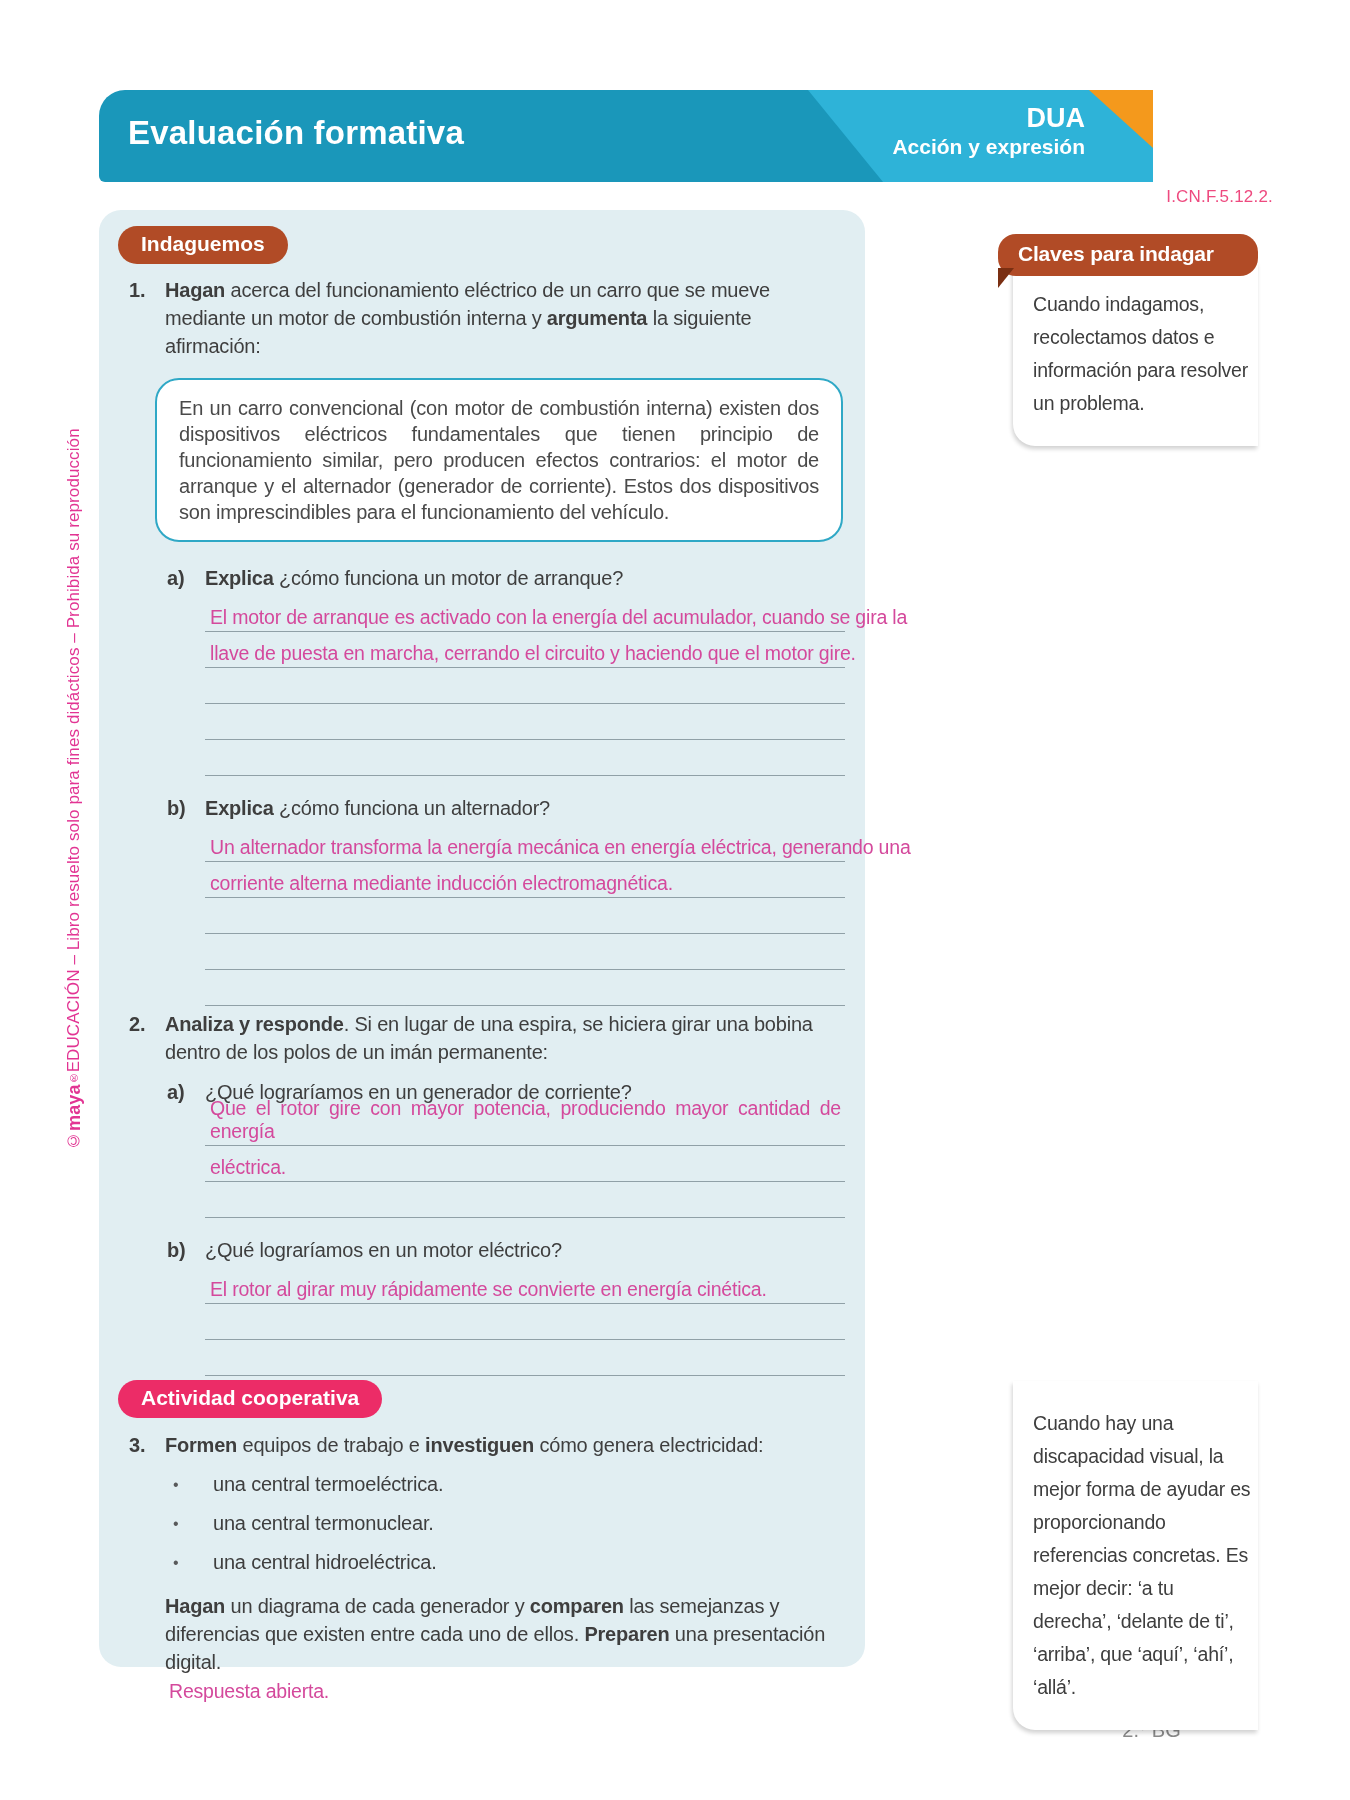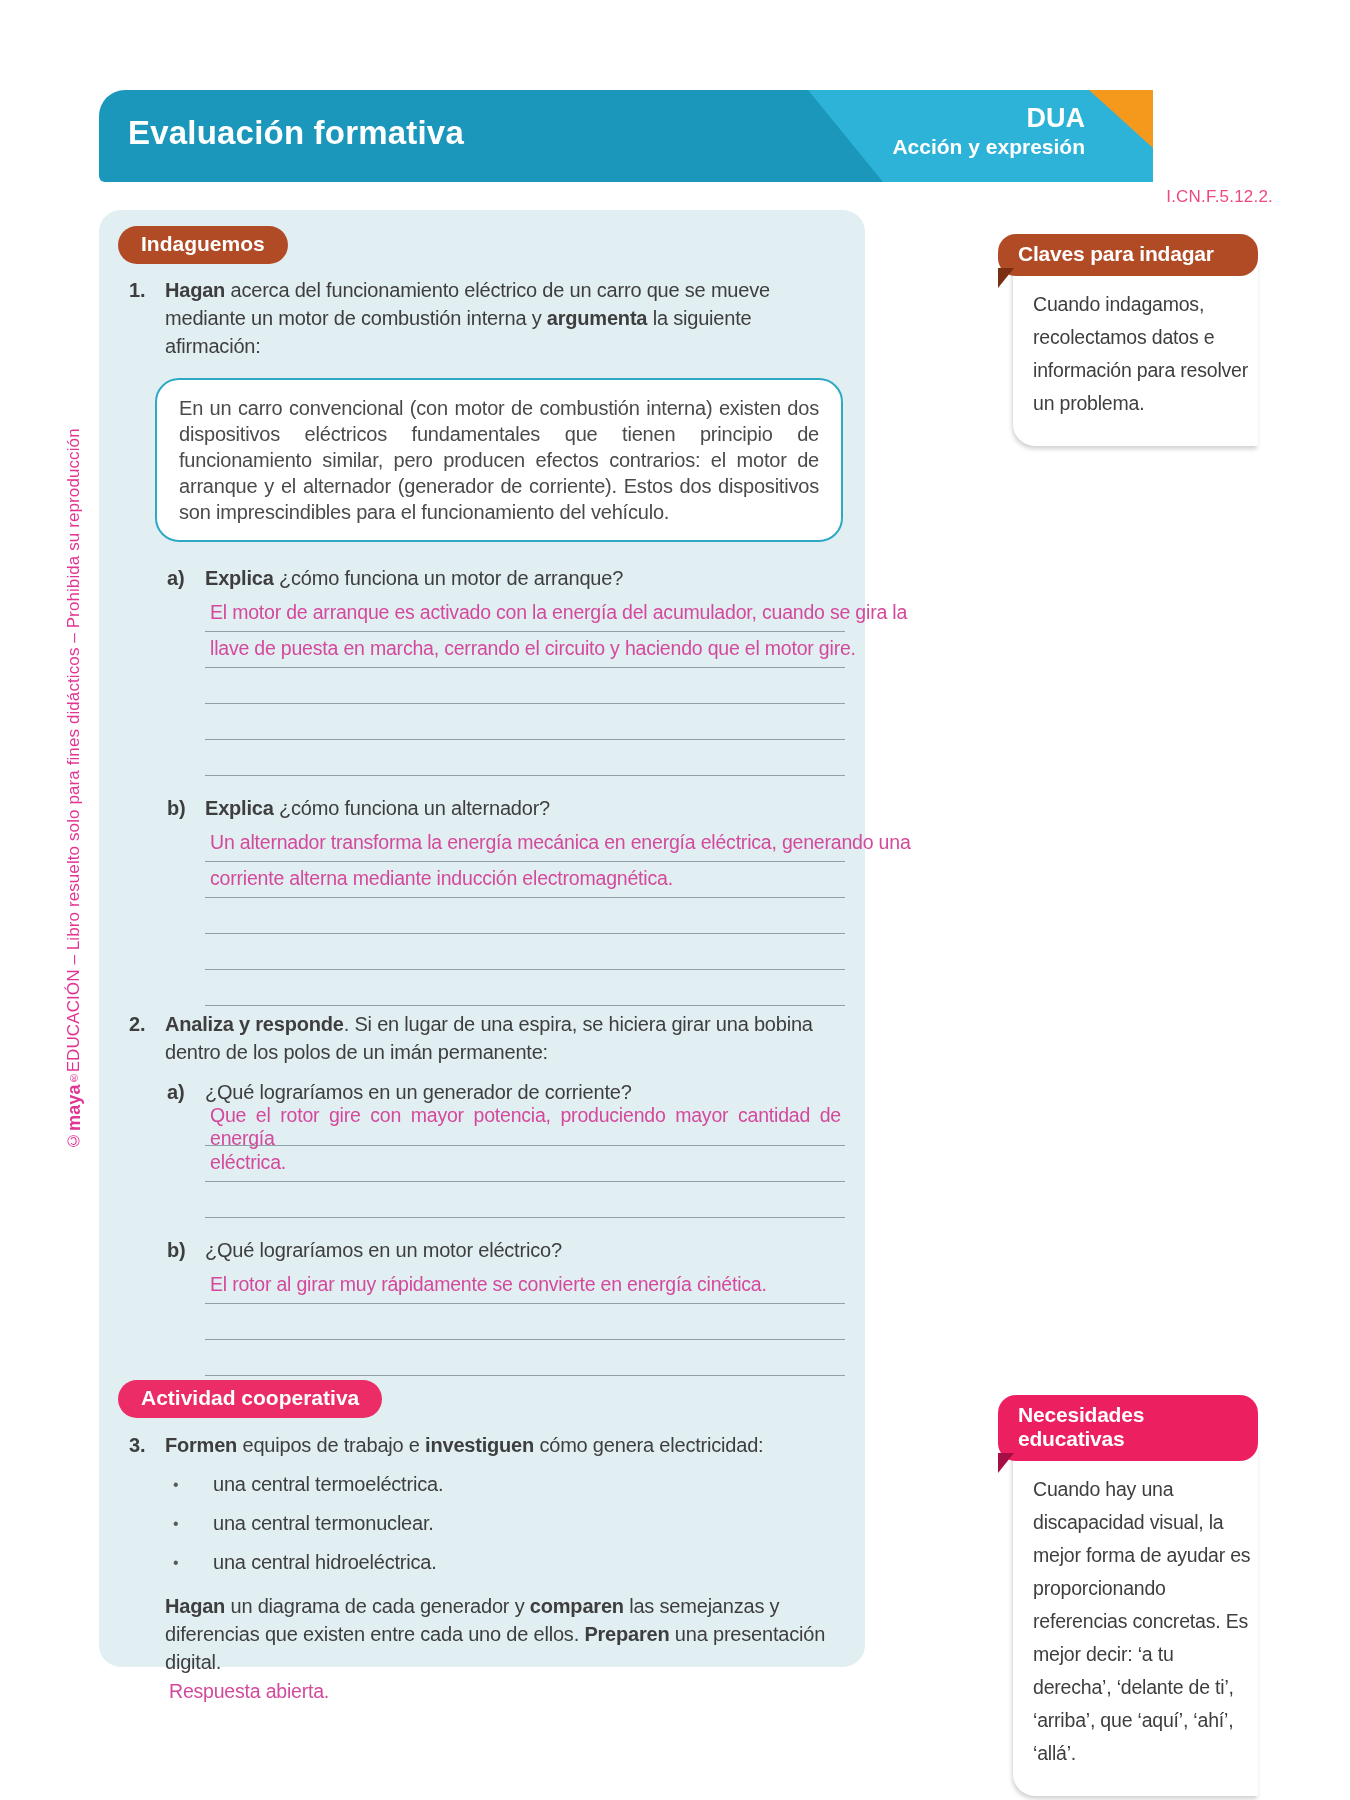"El motor de arranque es" .ansline { align-items: center -> flex-end }
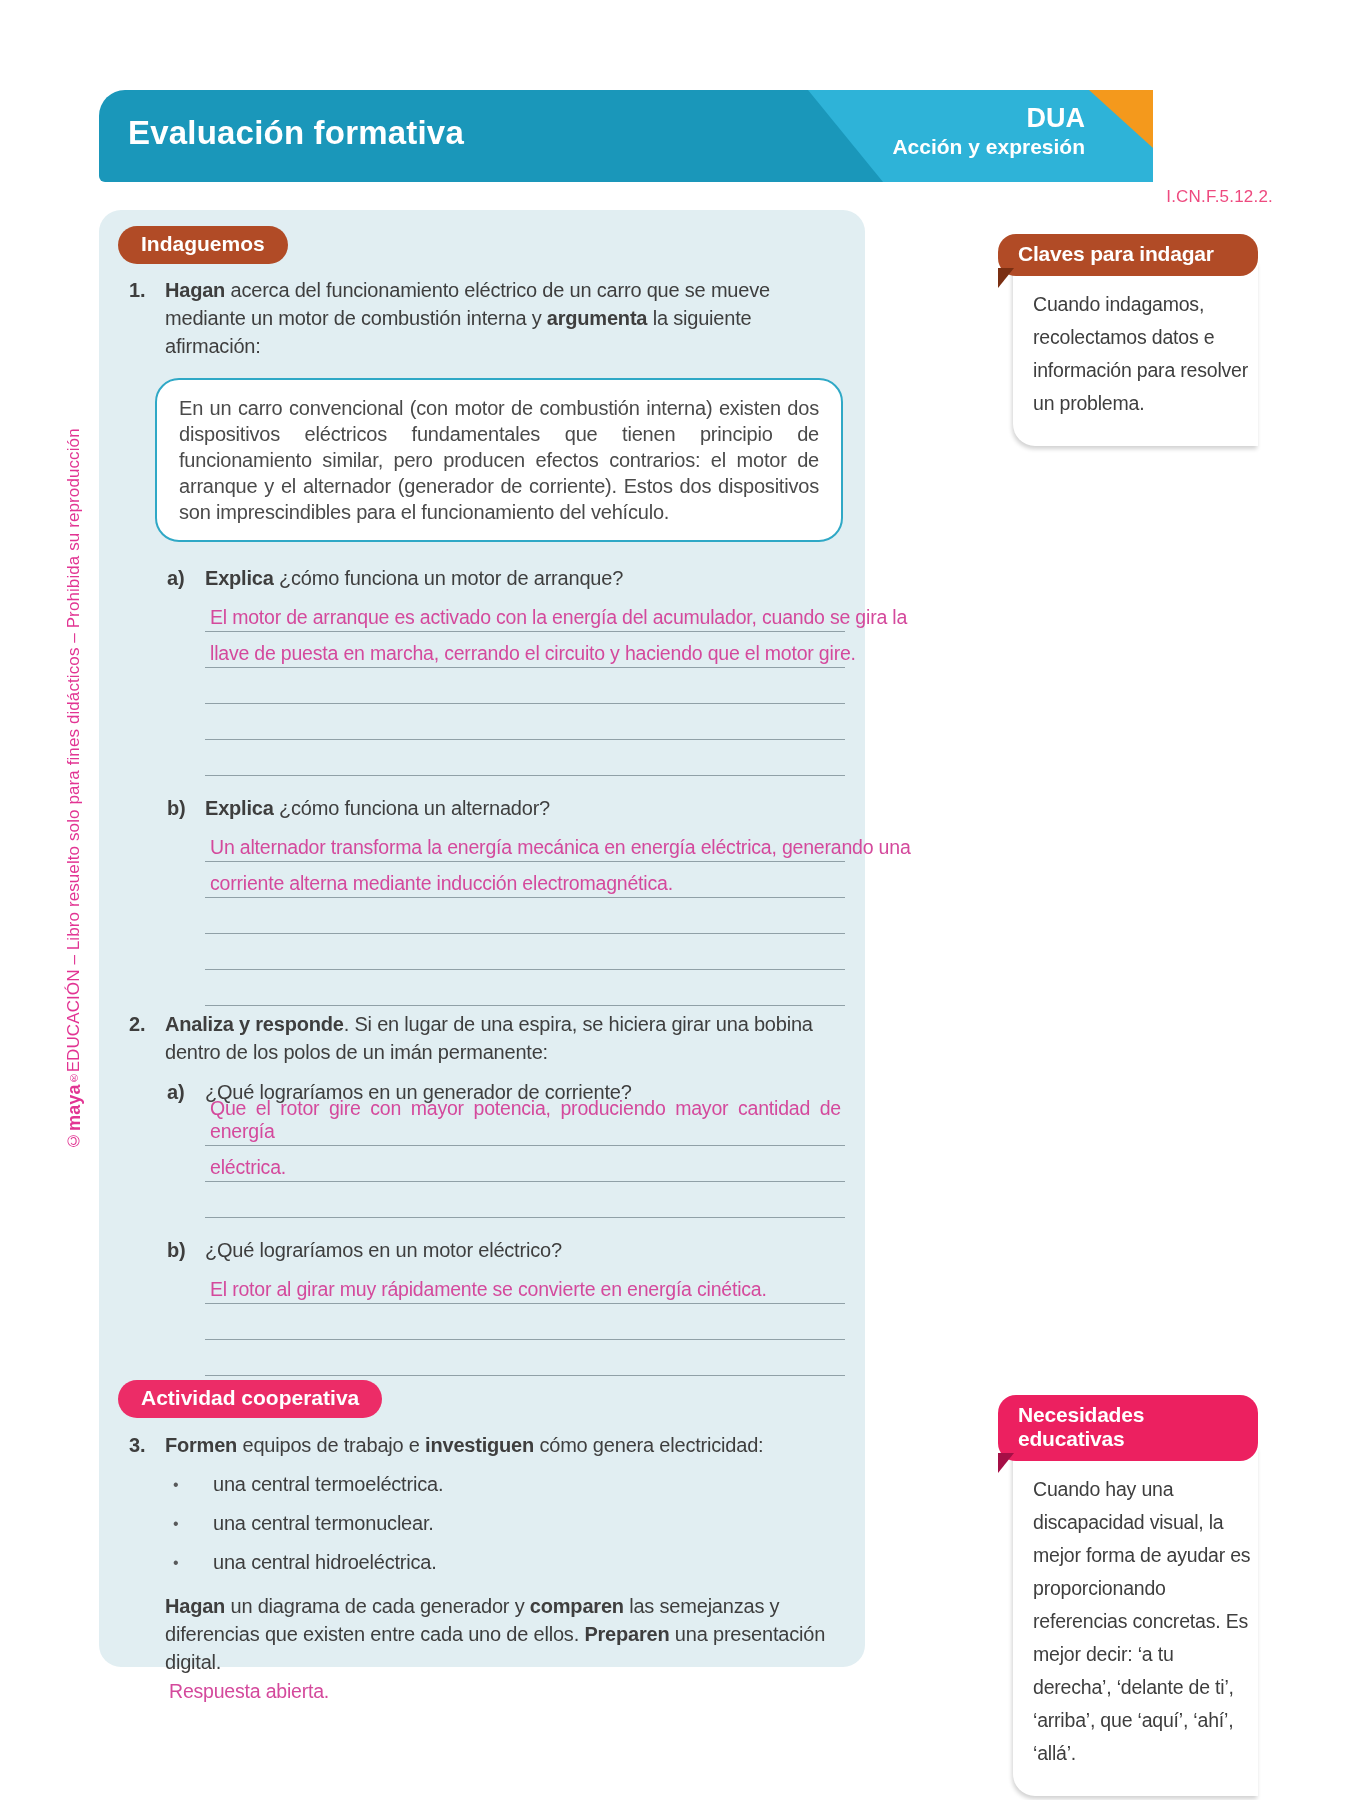"Necesidades educativas" span.sidecard-badge { html: <span>Necesidades educativas</span> -> none }
